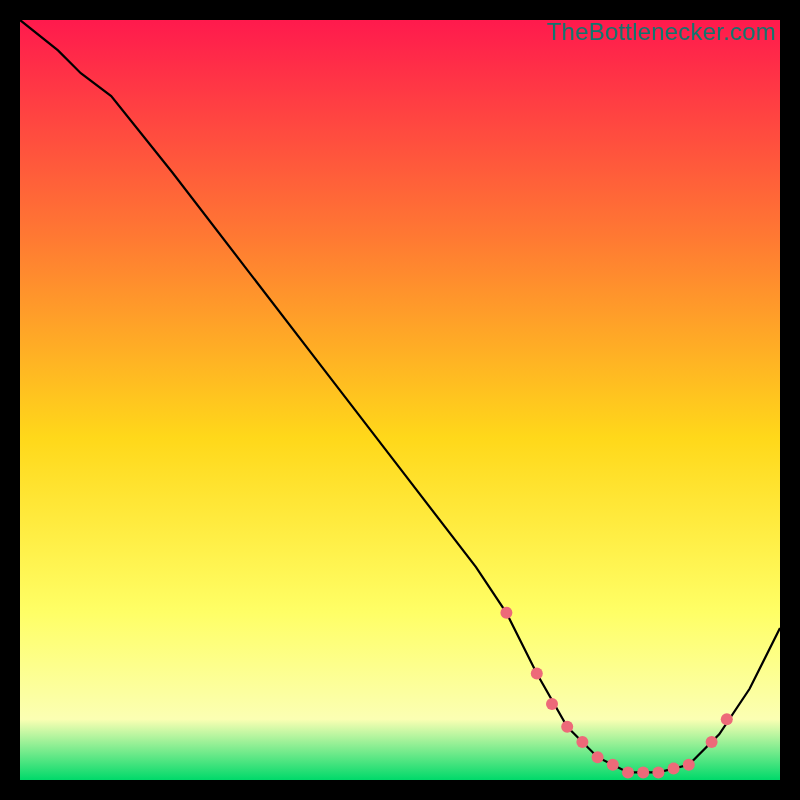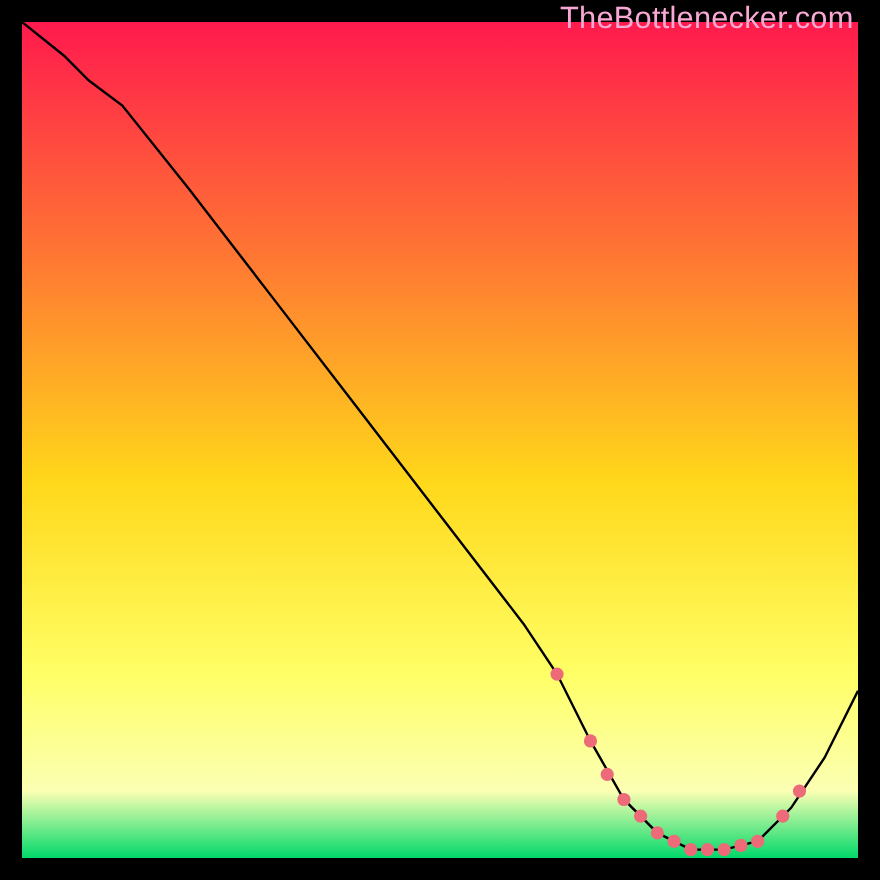"TheBottlenecker.com" .watermark { color: #f9a8d4 -> #0f766e; font-size: 28px -> 24px; top: 0 -> 18px }
